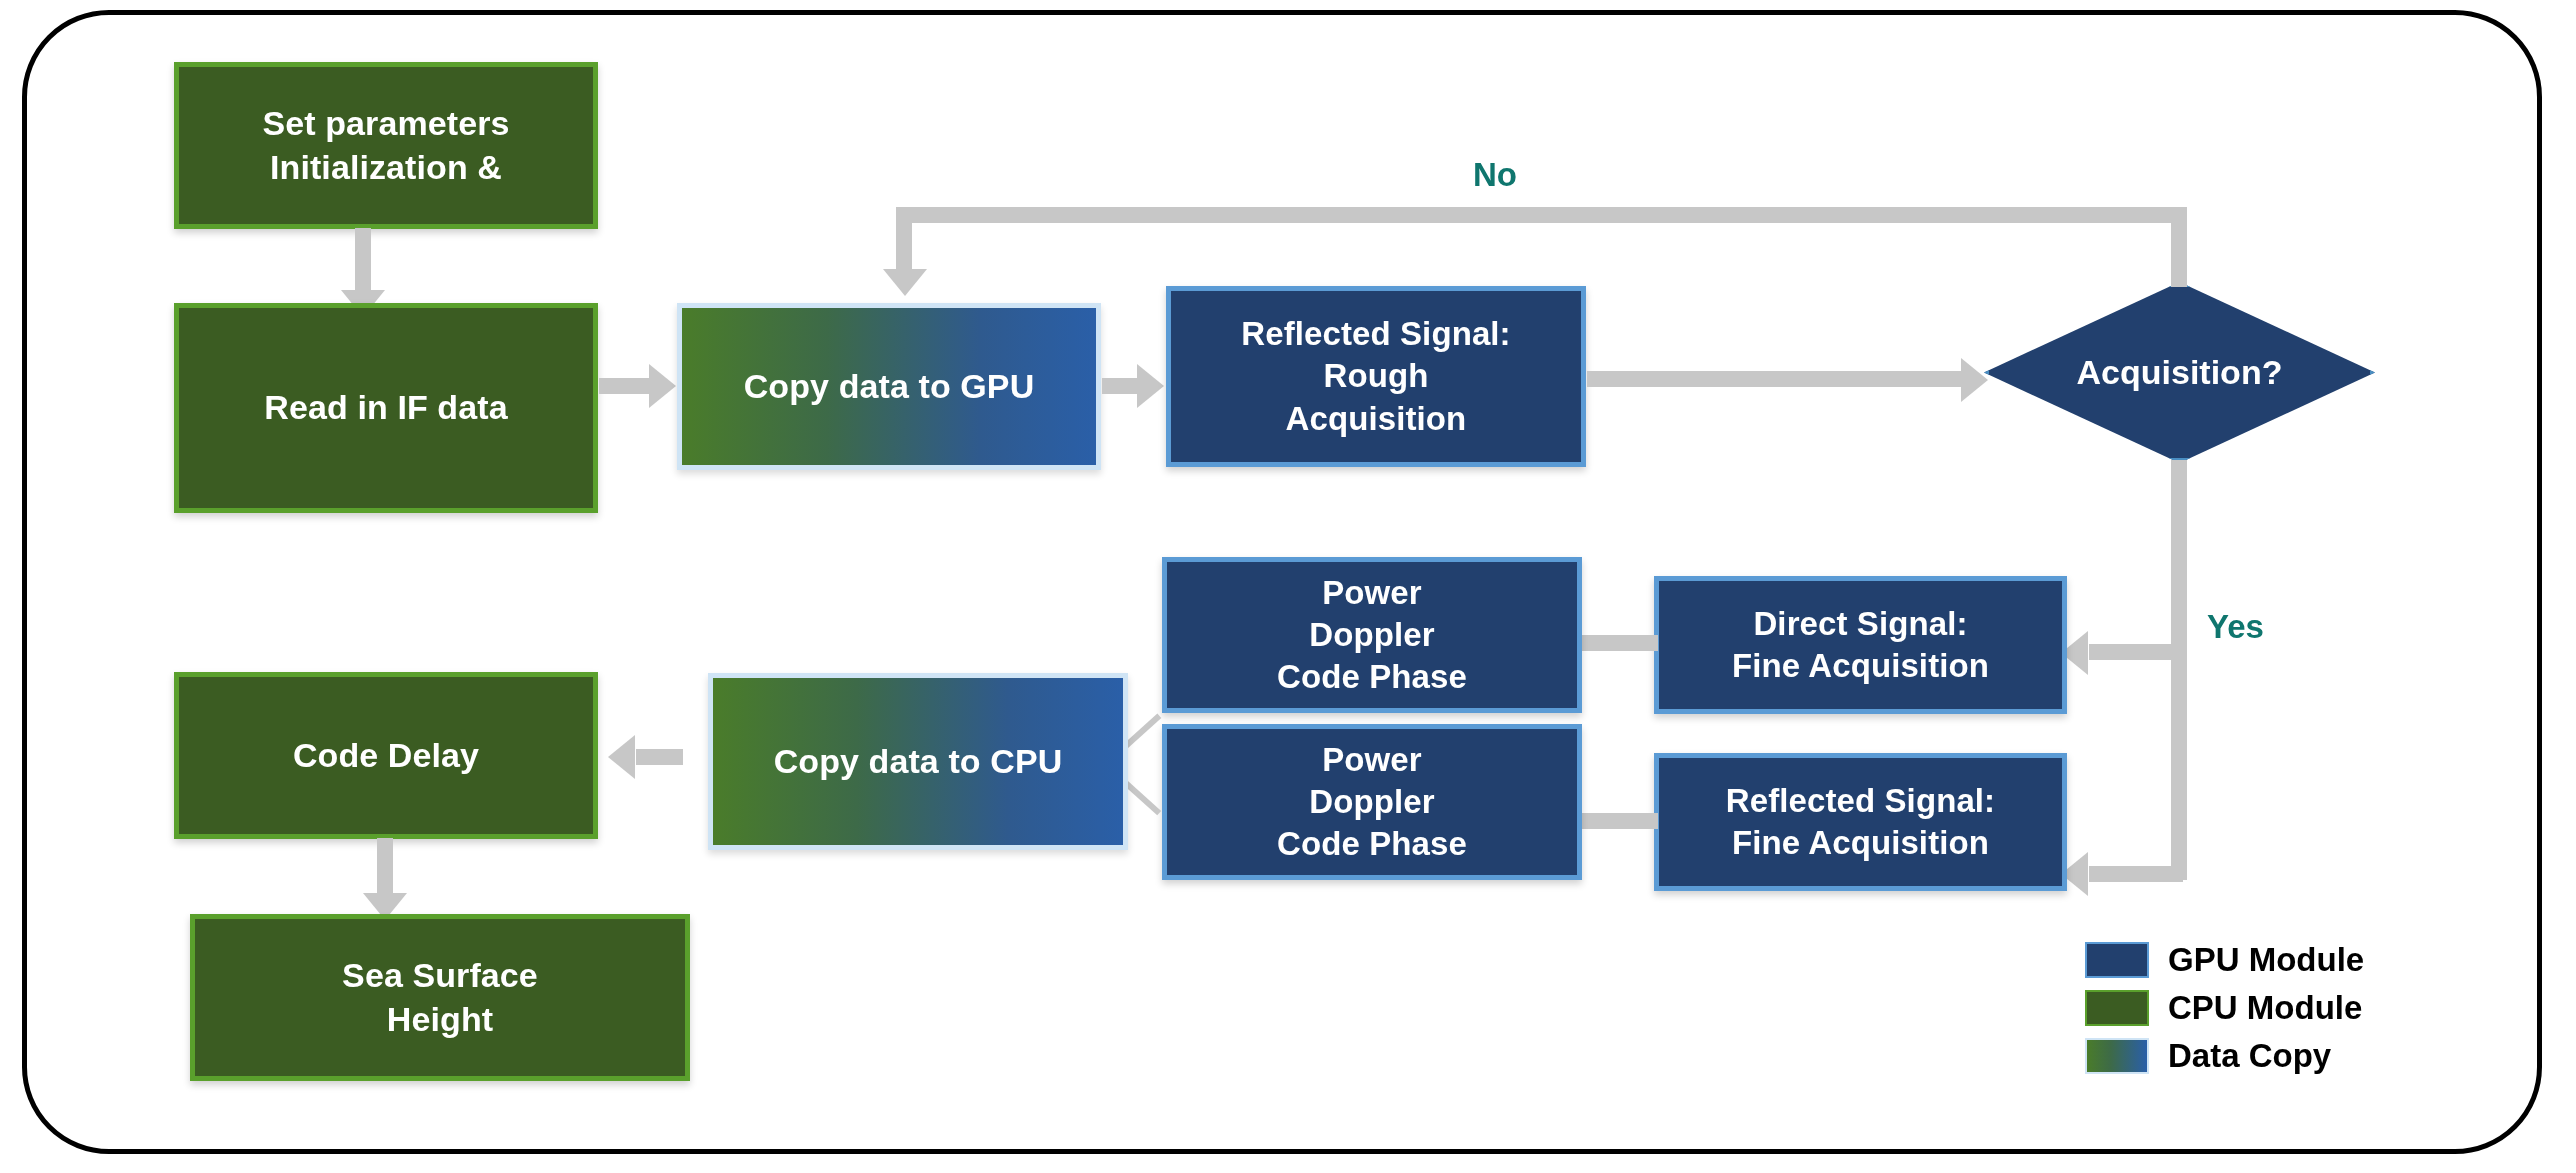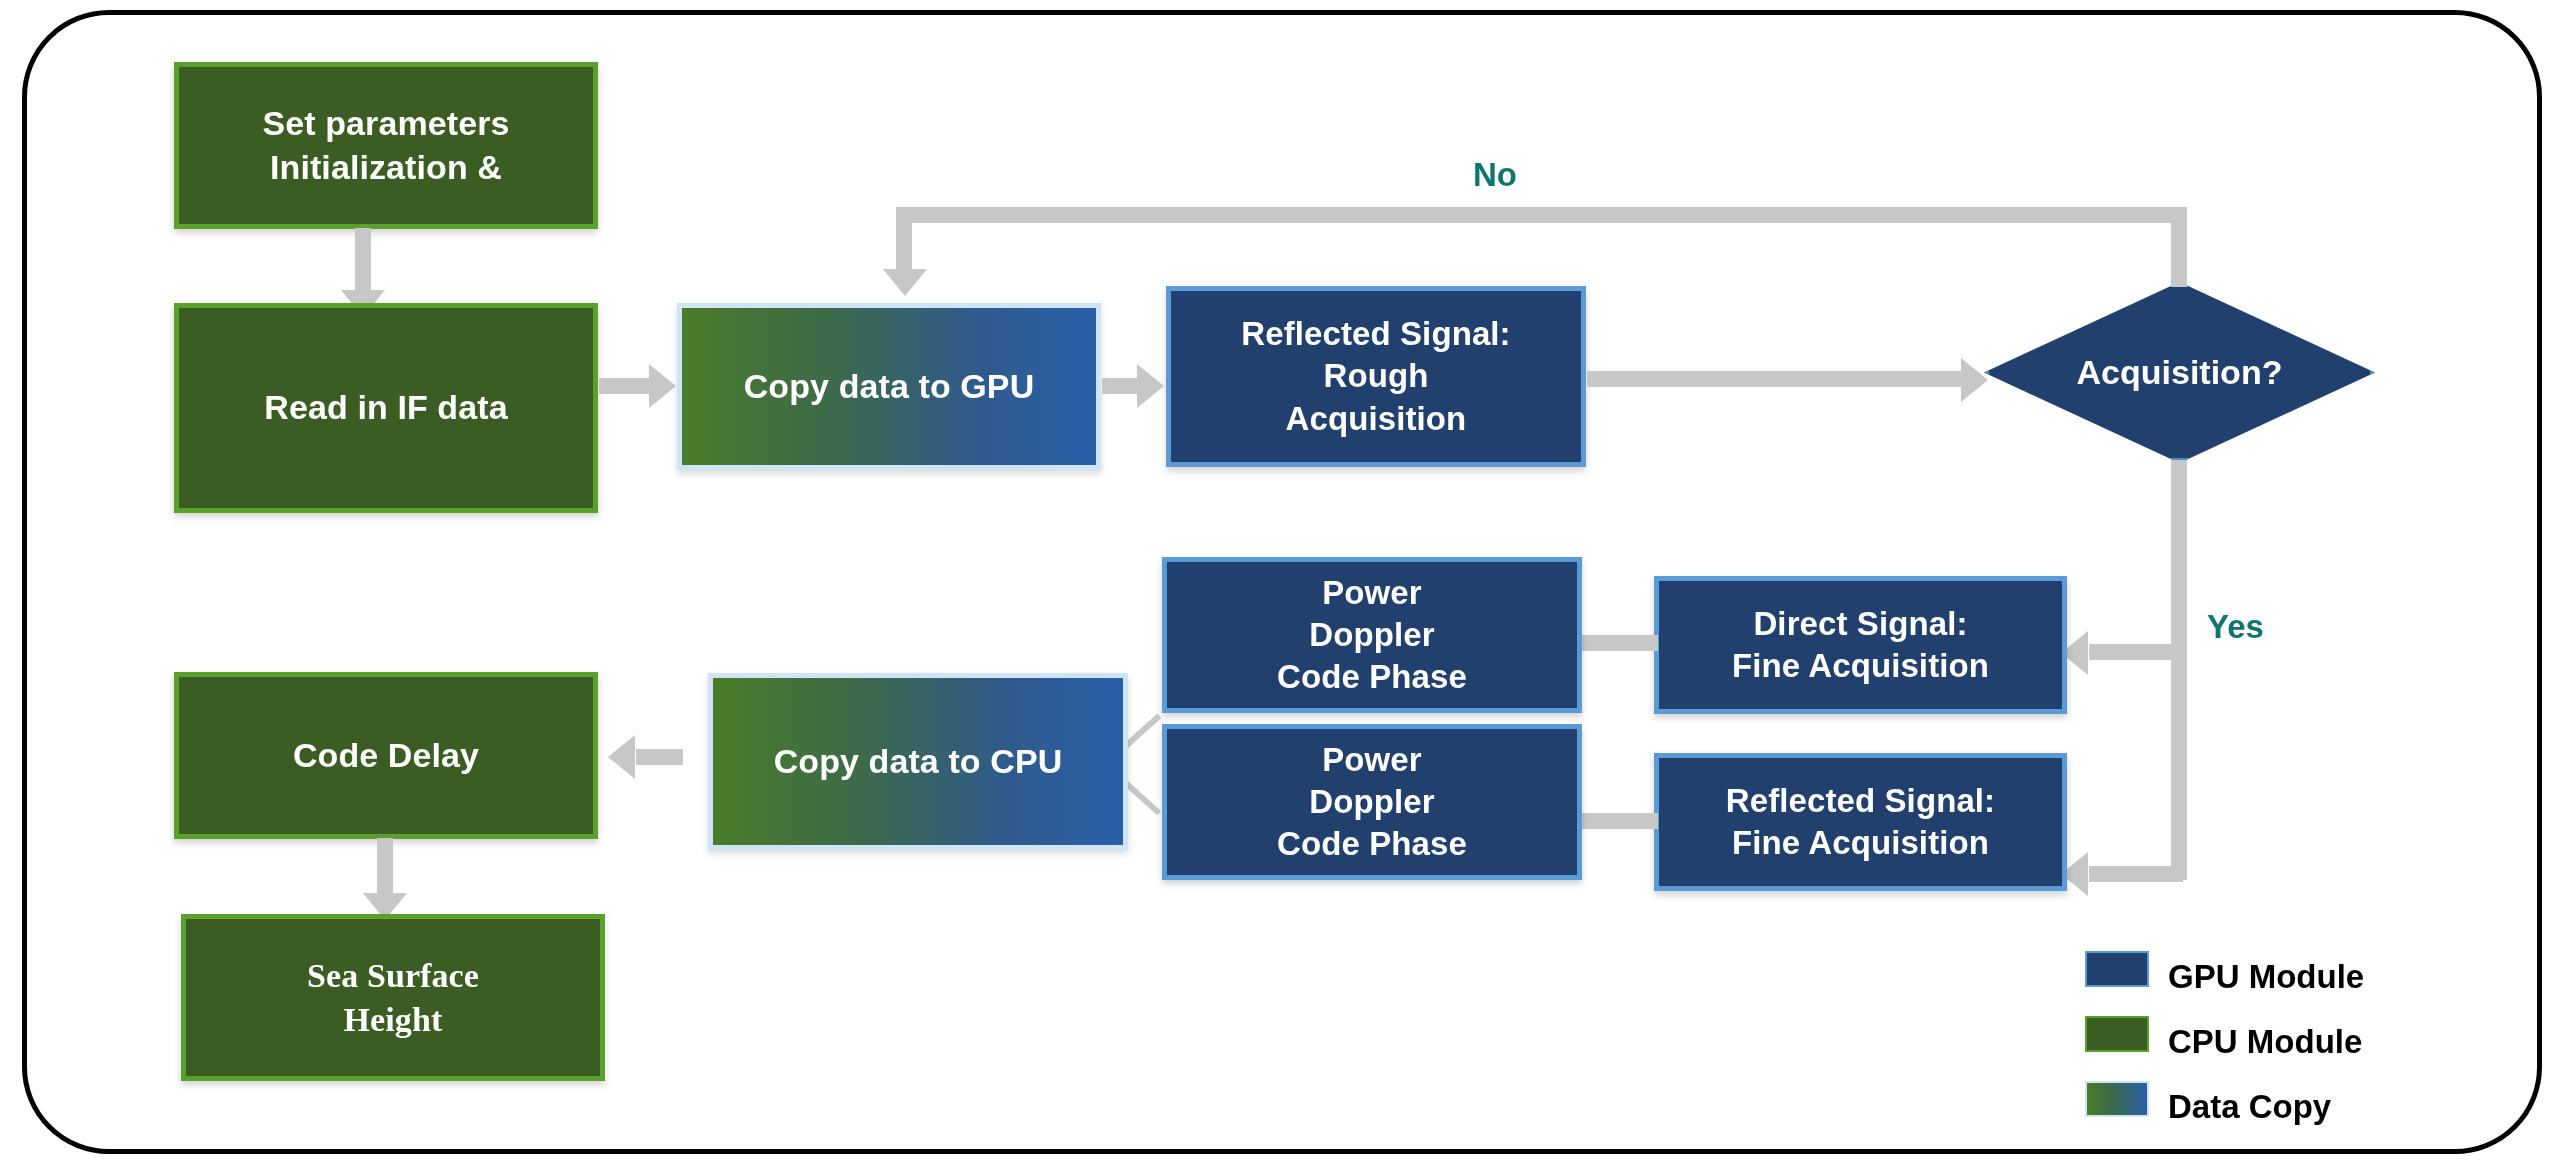"Sea Surface" div.node { font-family: Liberation Serif, serif -> none; left: 181px -> 190px; width: 424px -> 500px }
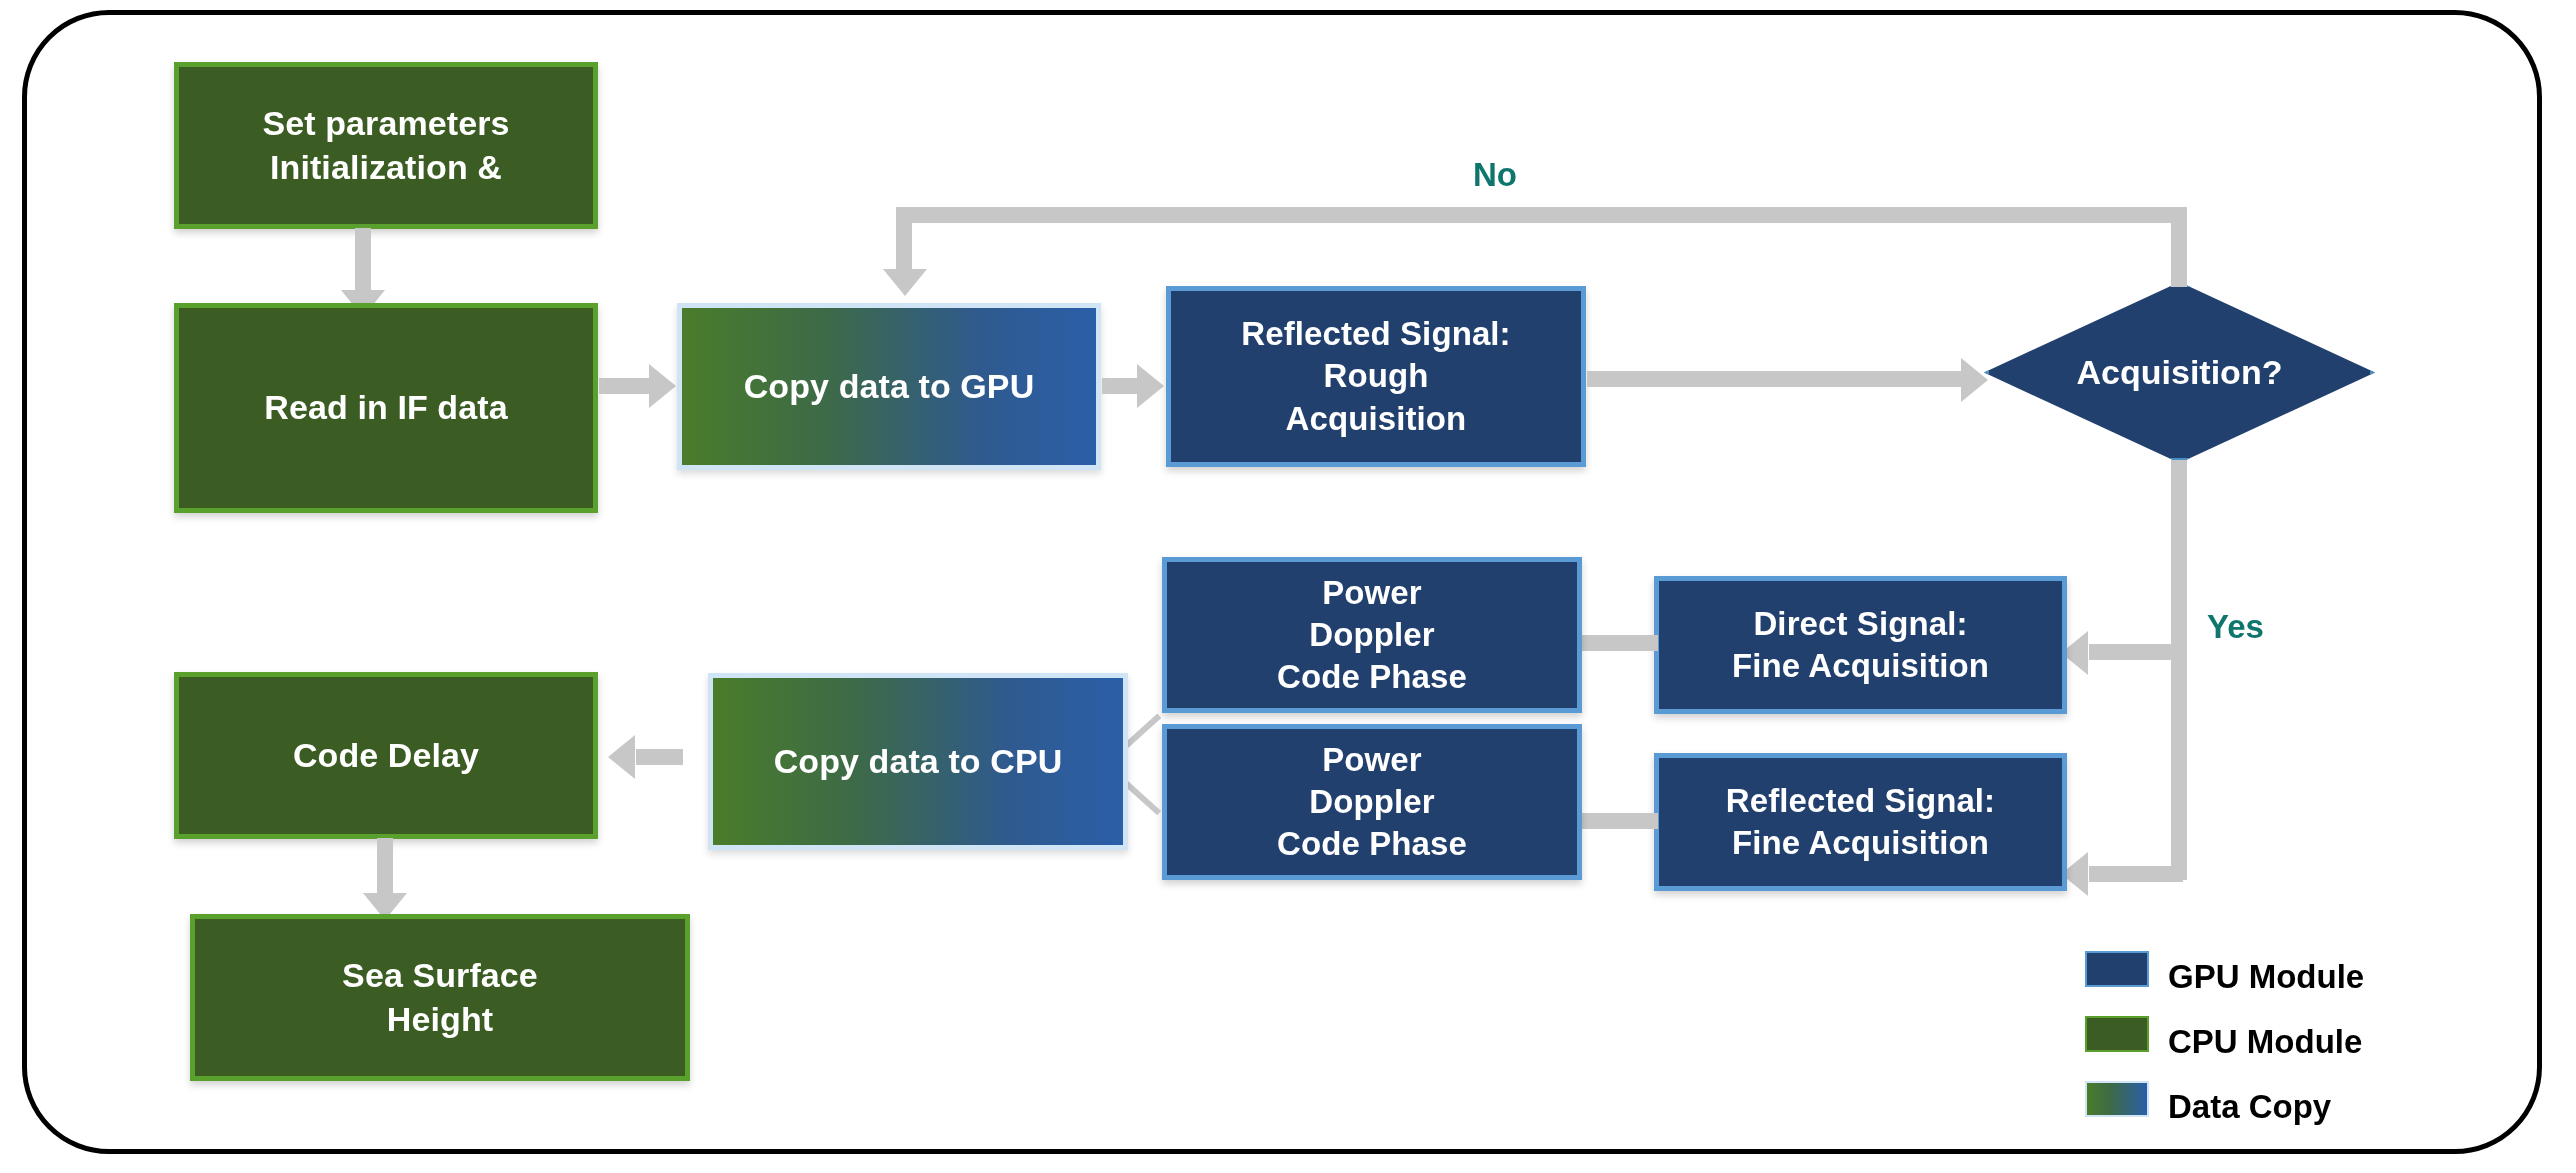"GPU Module" .legend-label { margin-top: 17px -> none }
